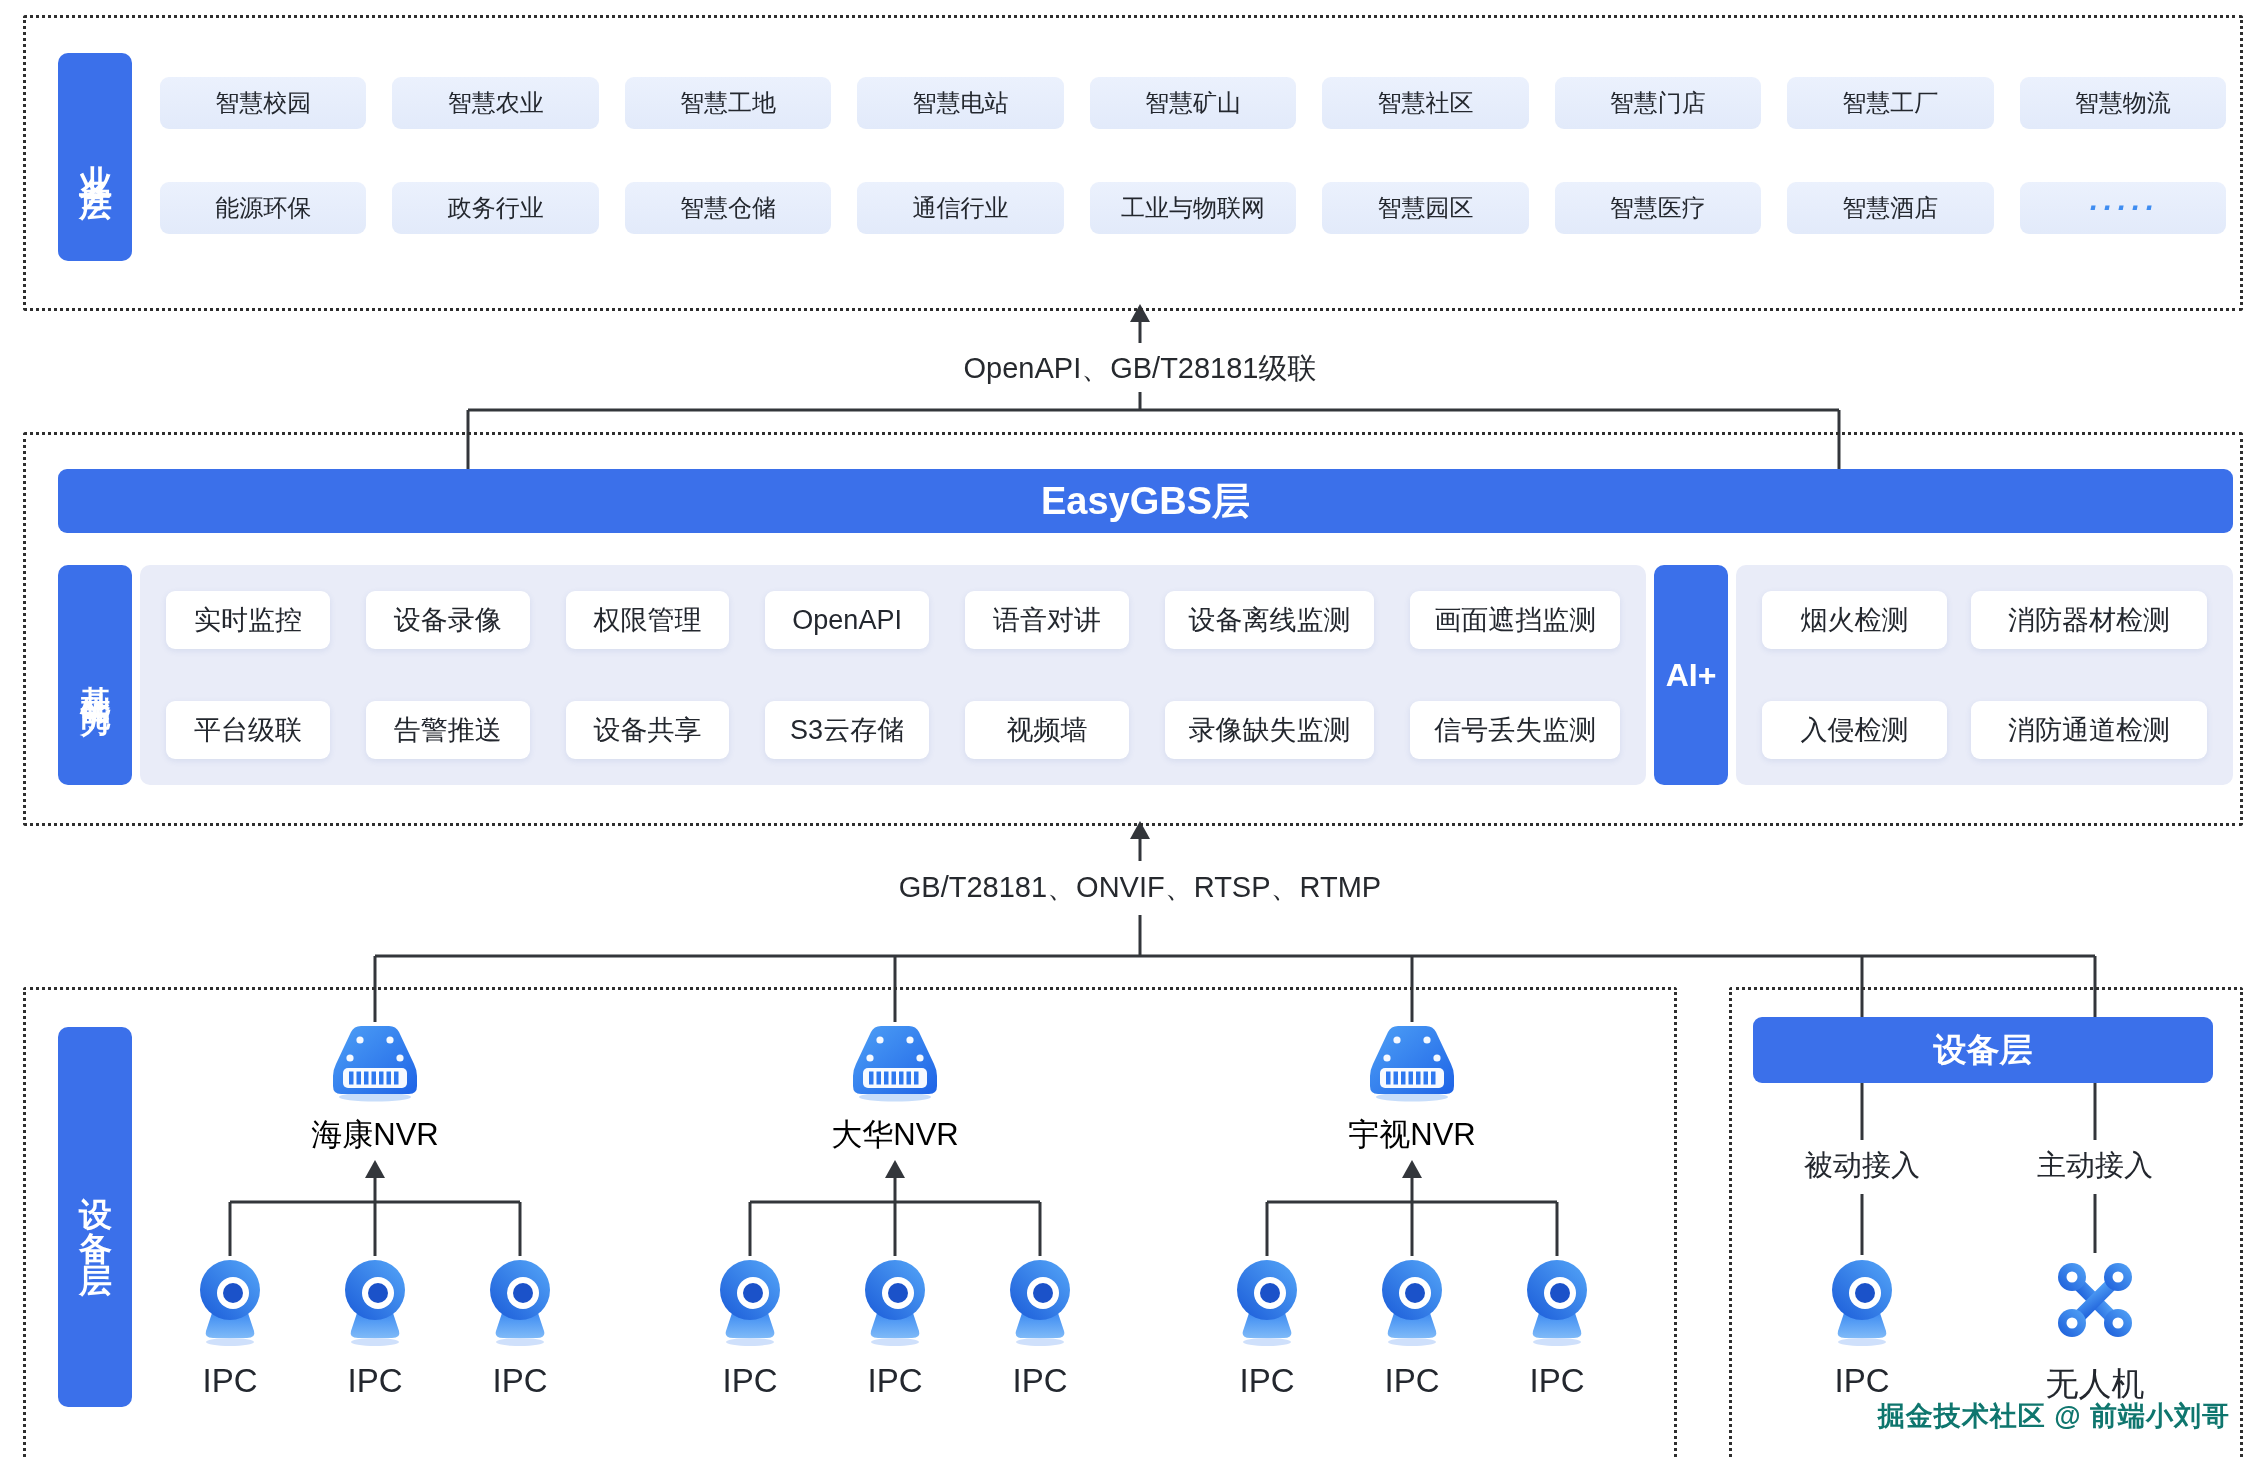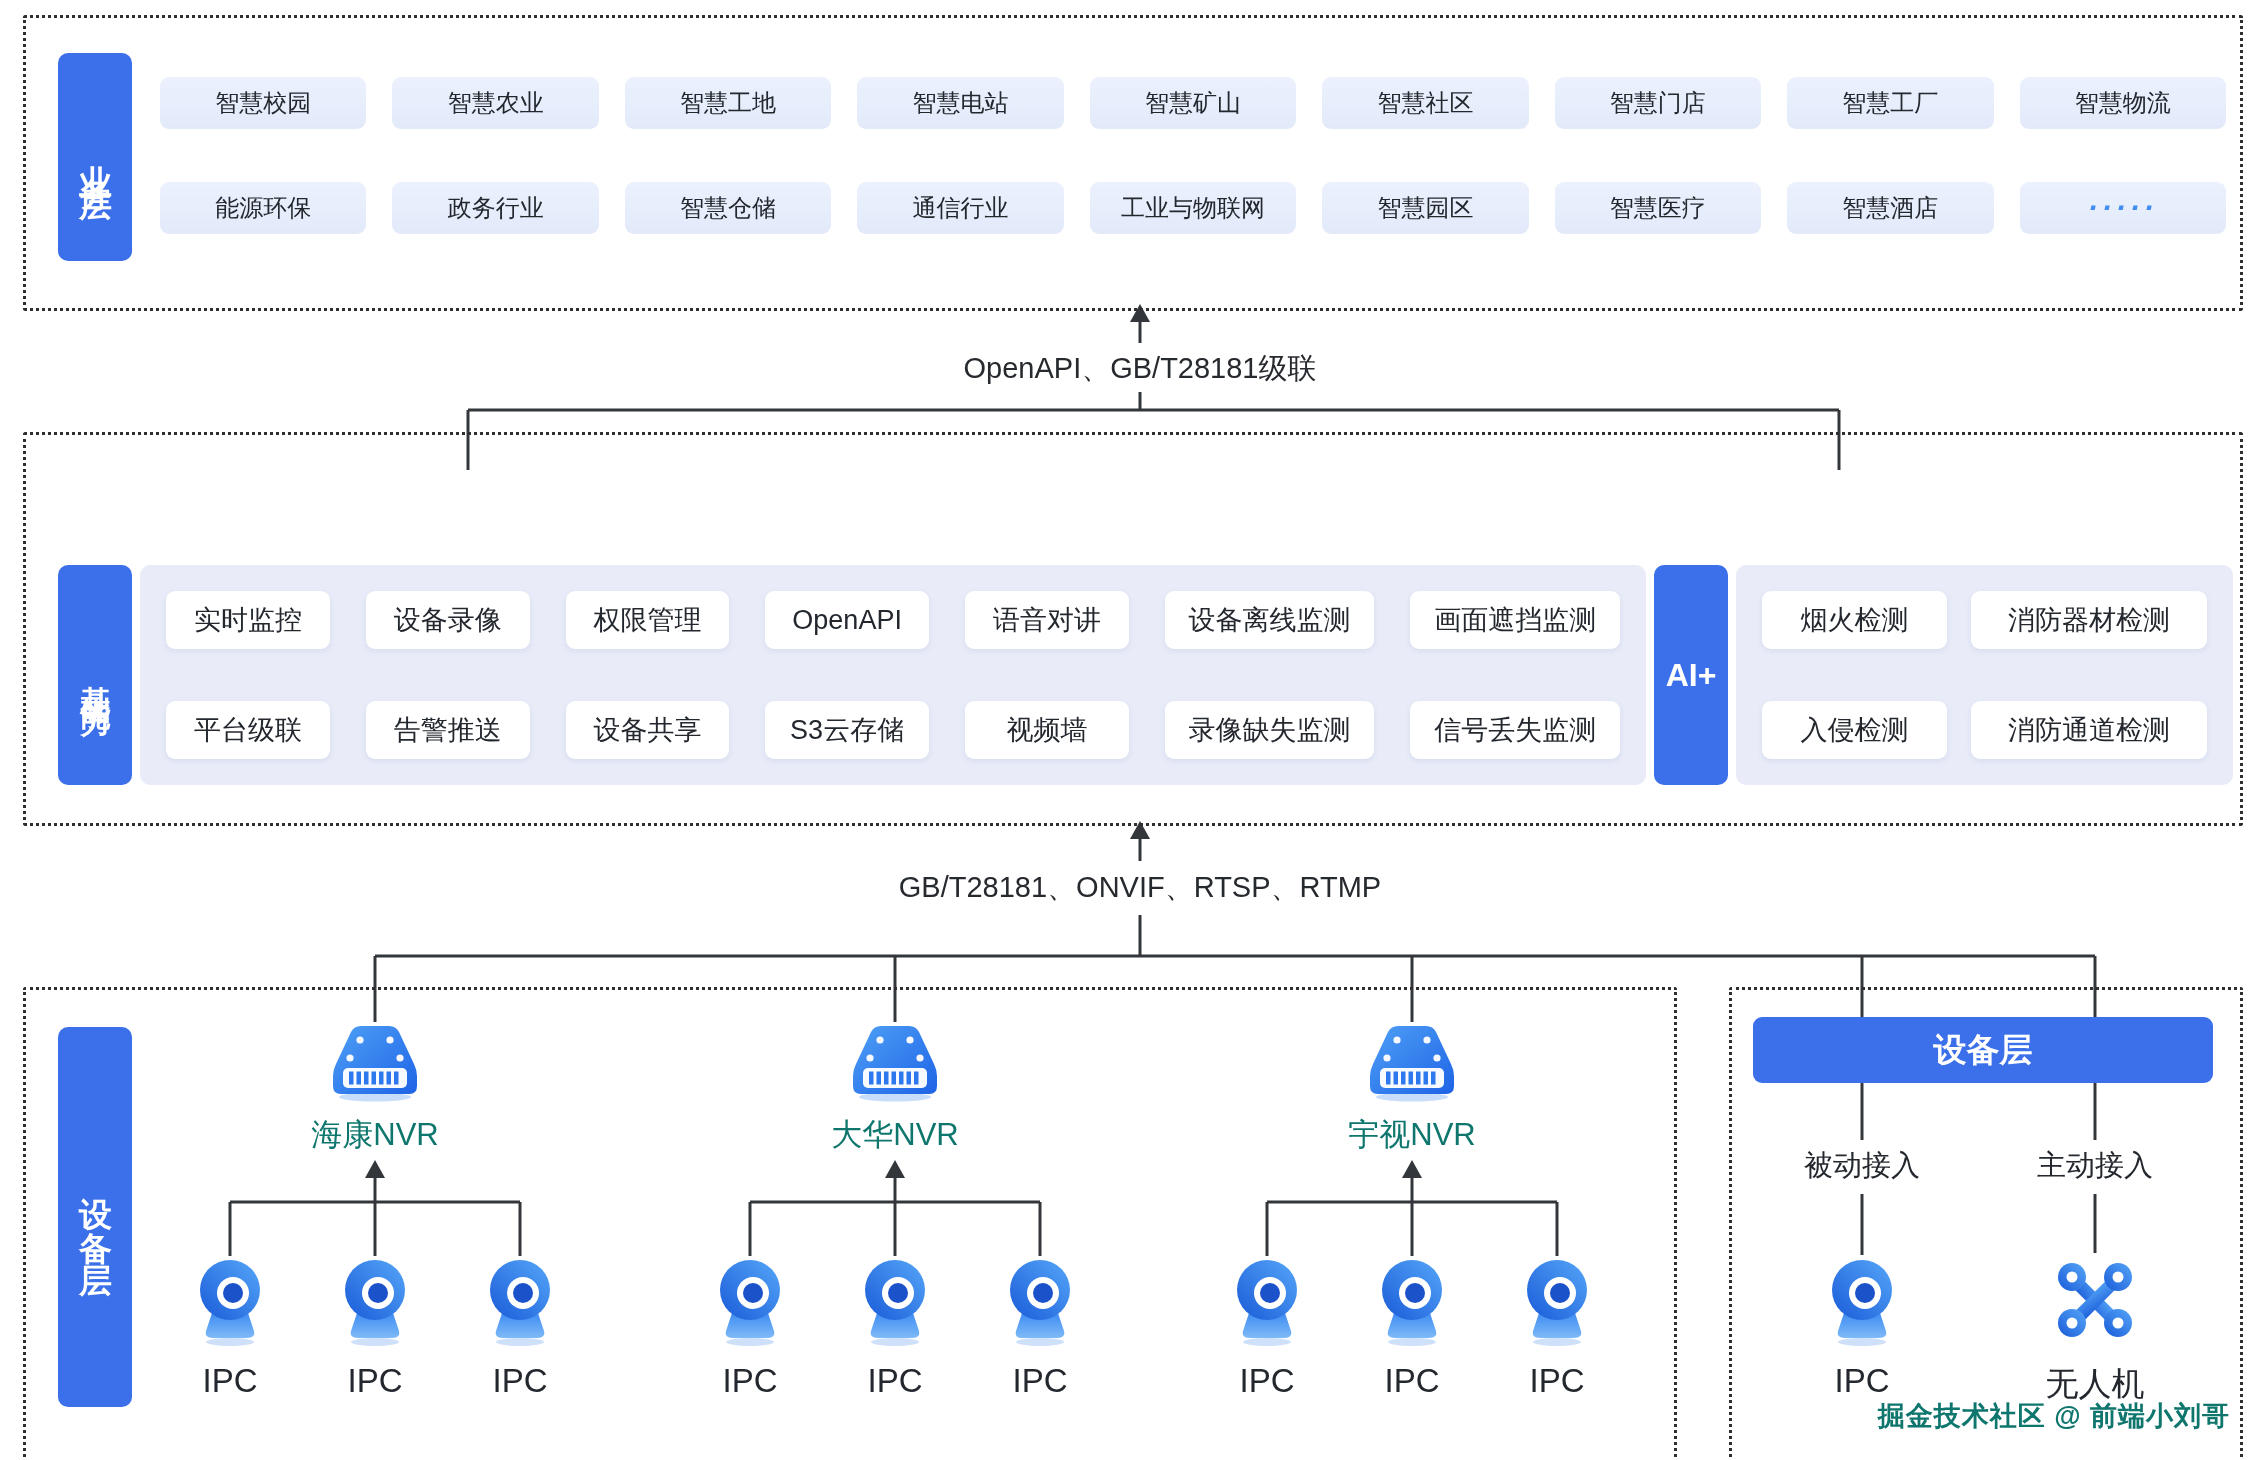"EasyGBS层" div.bar { html: none -> <div>EasyGBS层</div> }
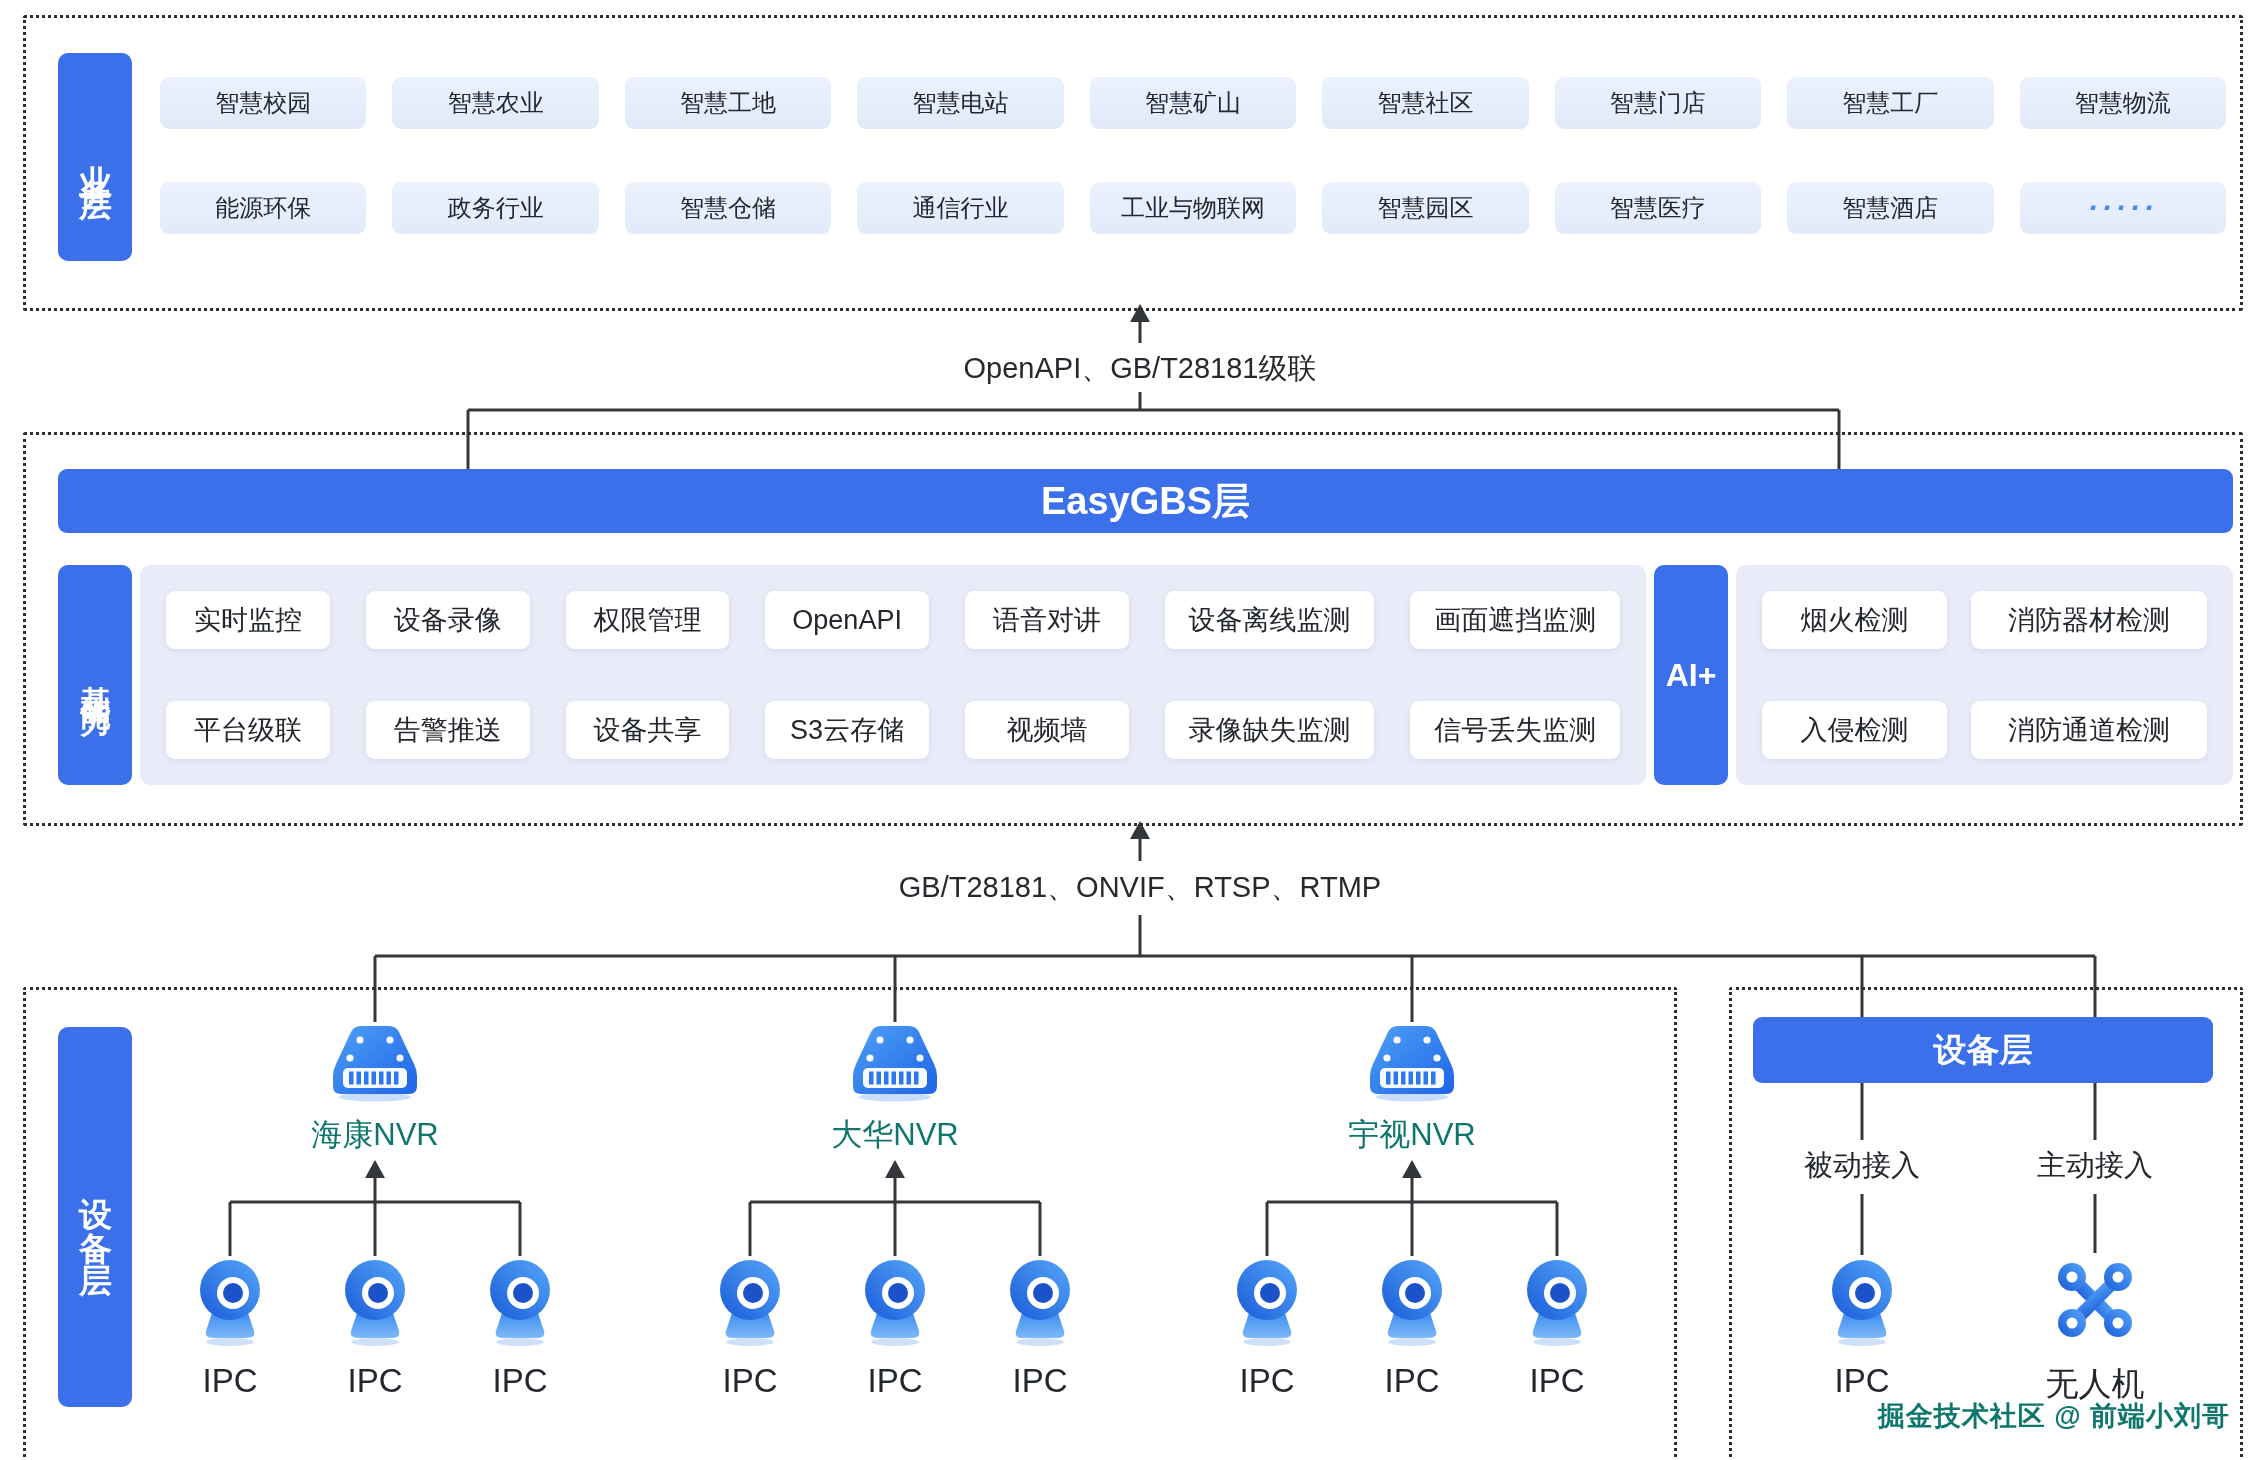"海康NVR" .nvr-name { color: #0f766e -> #000000 }
